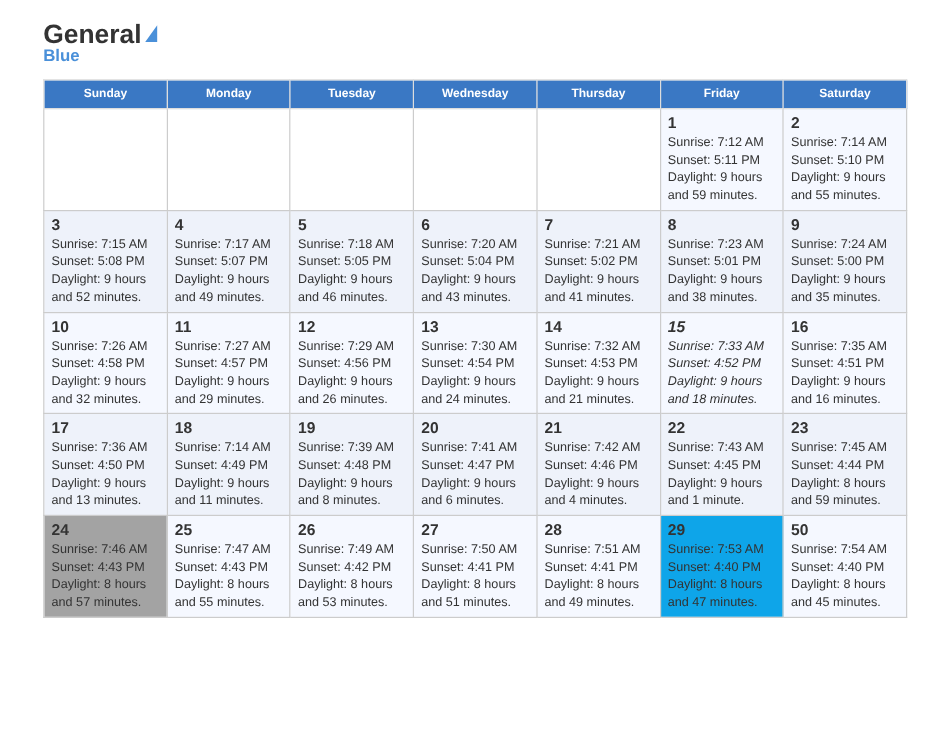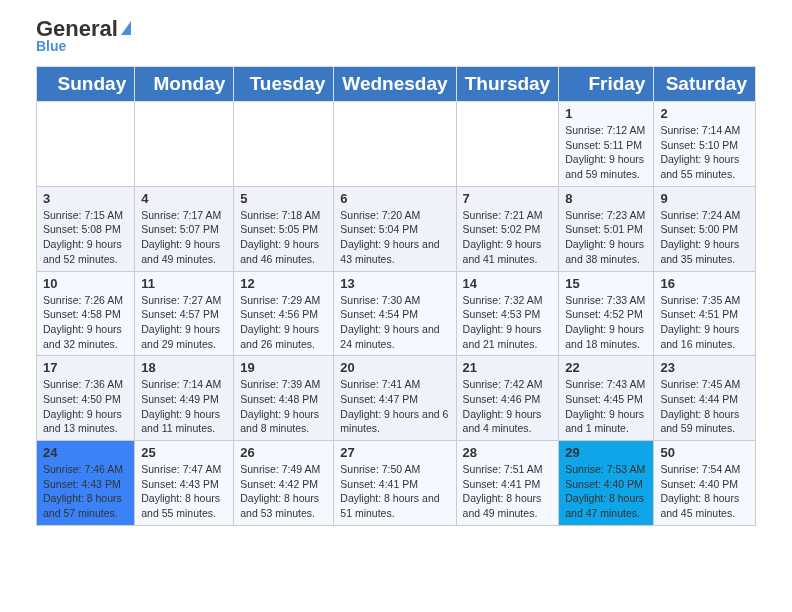"Sunday" .calendar th { font-size: 19px -> 10px; text-align: right -> center }
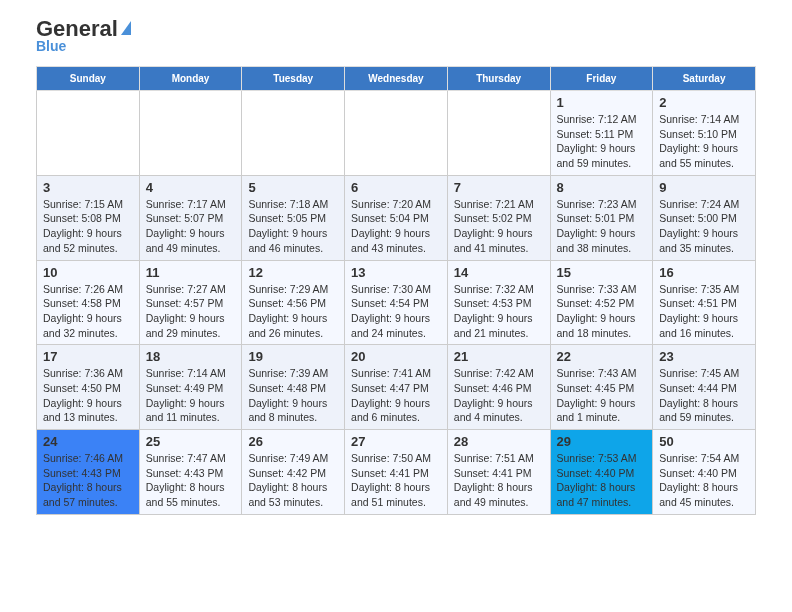"15" td { font-style: none -> italic }
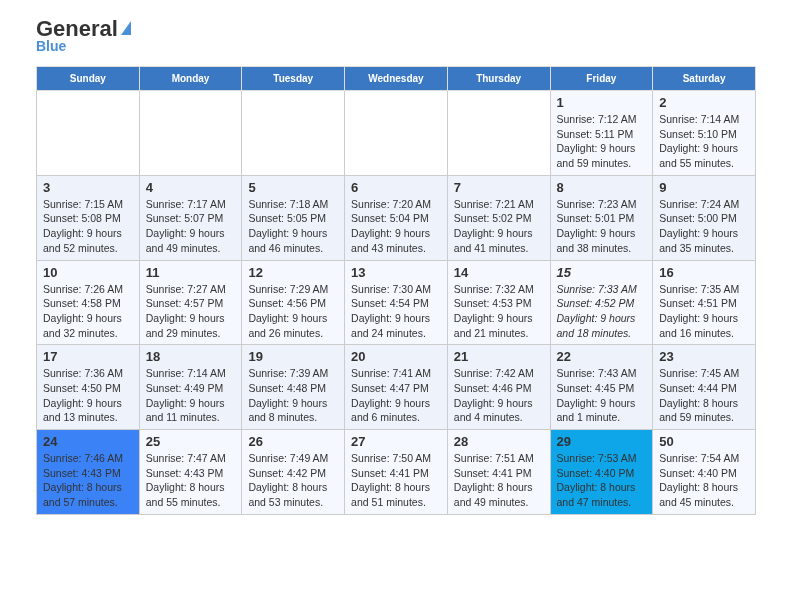"24" td { background: #3b82f6 -> #a3a3a3 }
